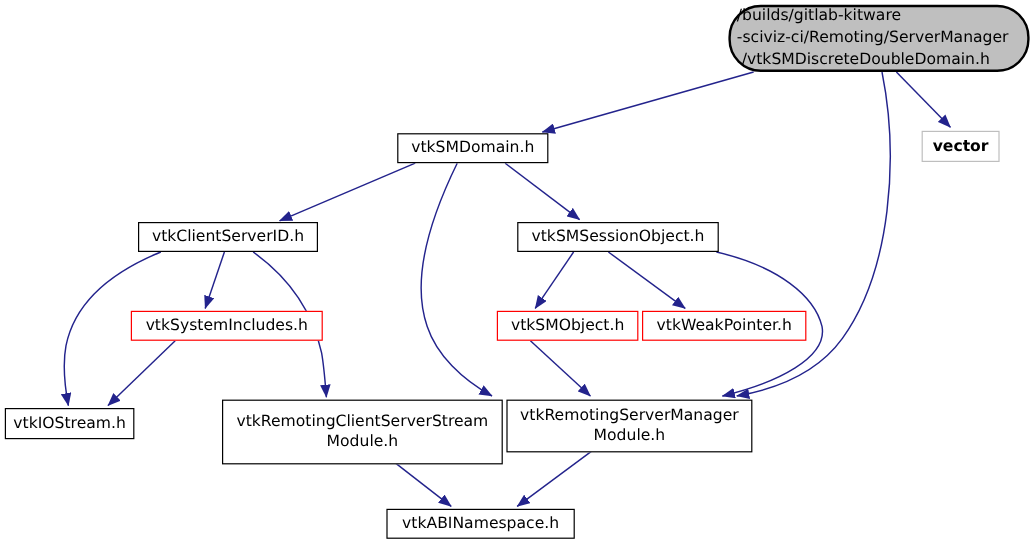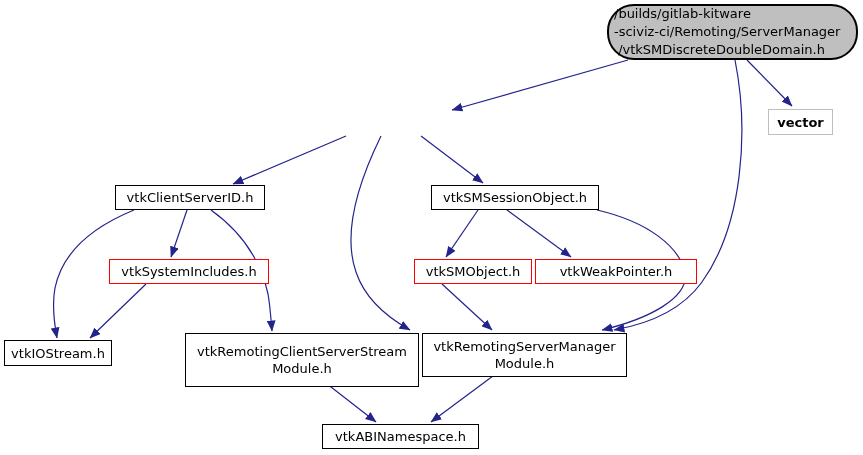"vtkSMDomain.h" div.node { html: none -> <div> <span>vtkSMDomain.h</span> </div> }
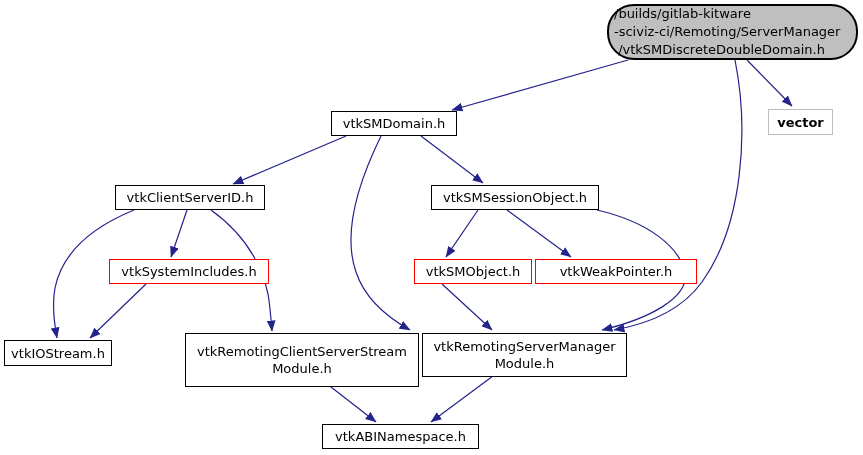"vtkWeakPointer.h" div.node { width: 162px -> 137px }
